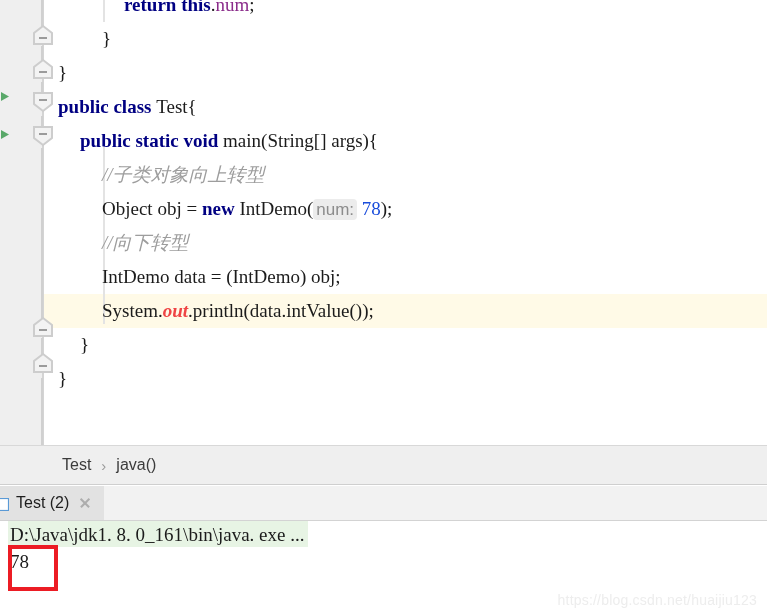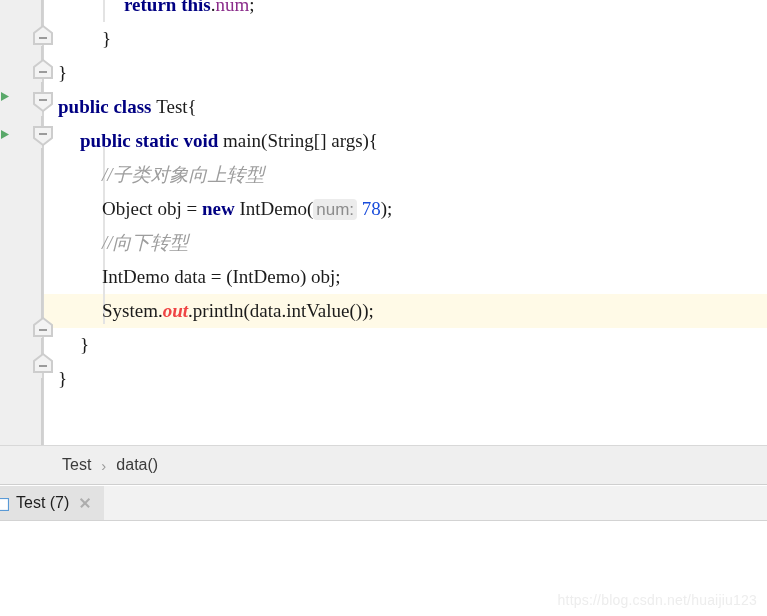"data()" span.bc-item { text: data -> java }
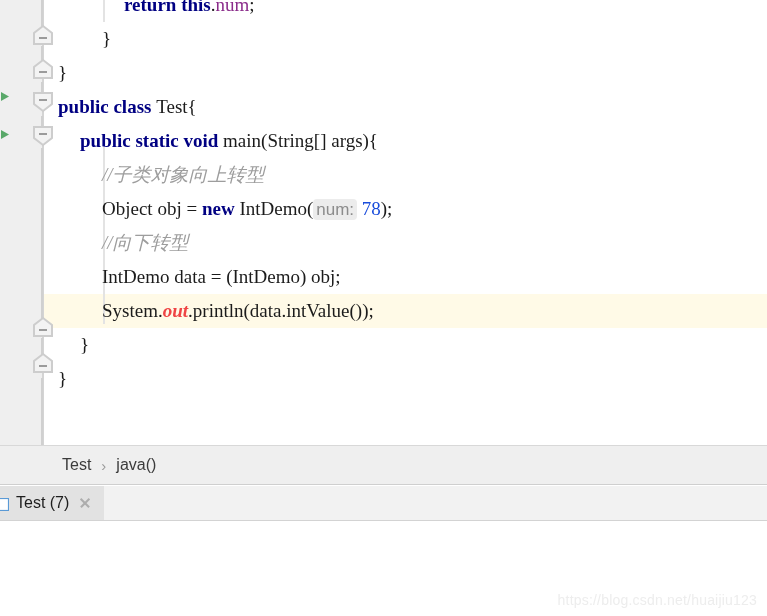"Test (7)" span.tab-label { text: 7 -> 2 }
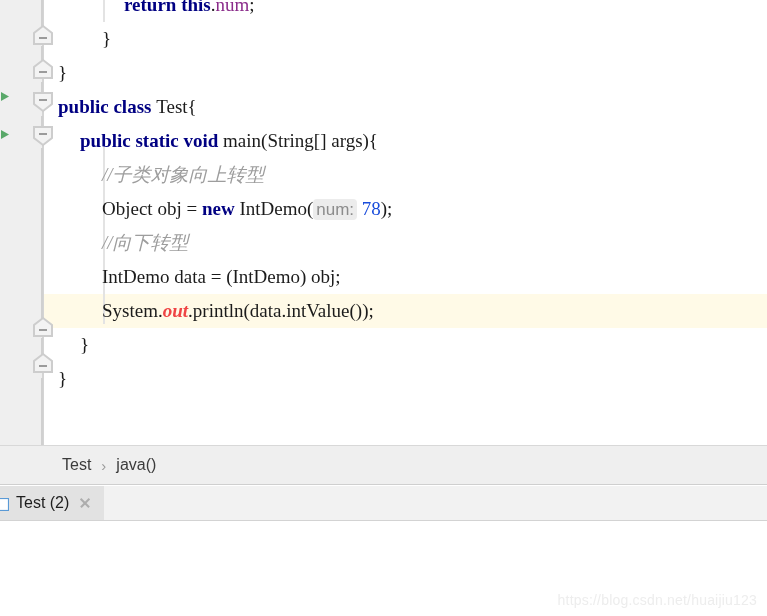"D:\Java\jdk1. 8. 0_161\bin\java. exe ..." div.console { html: none -> <div> <div></div> <div>D:\Java\jdk1. 8. 0_161\bin\java. exe ...</div> <div>78</div> <div></div> </div> }
